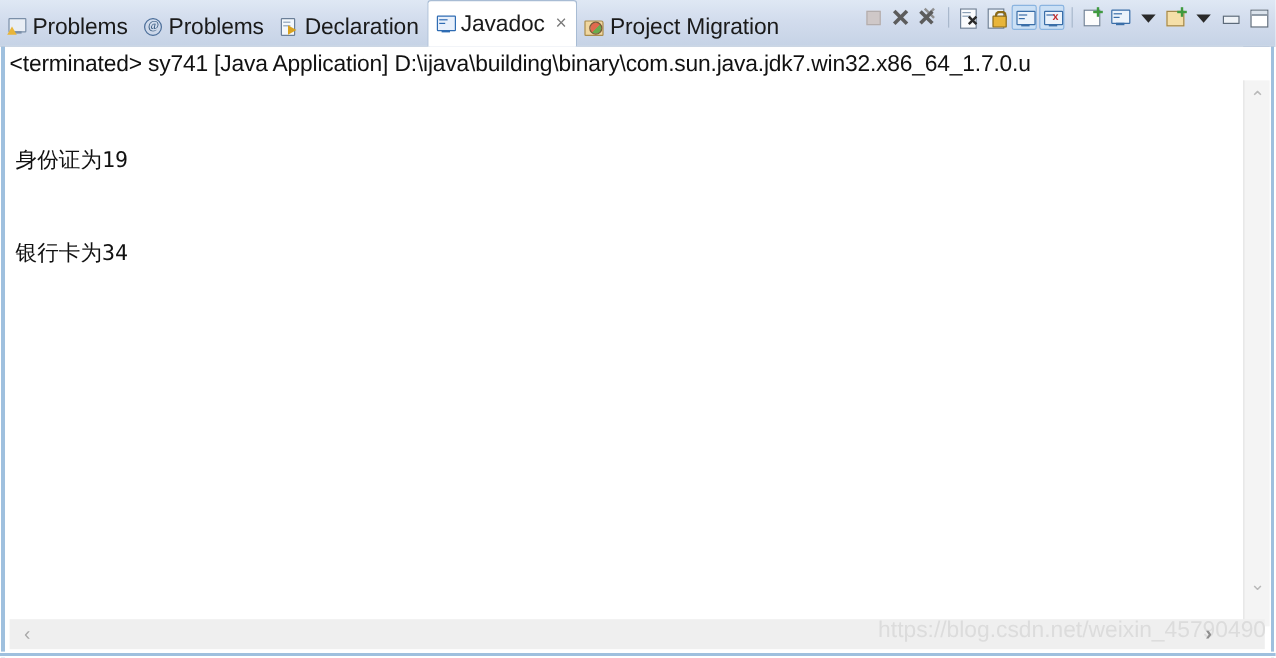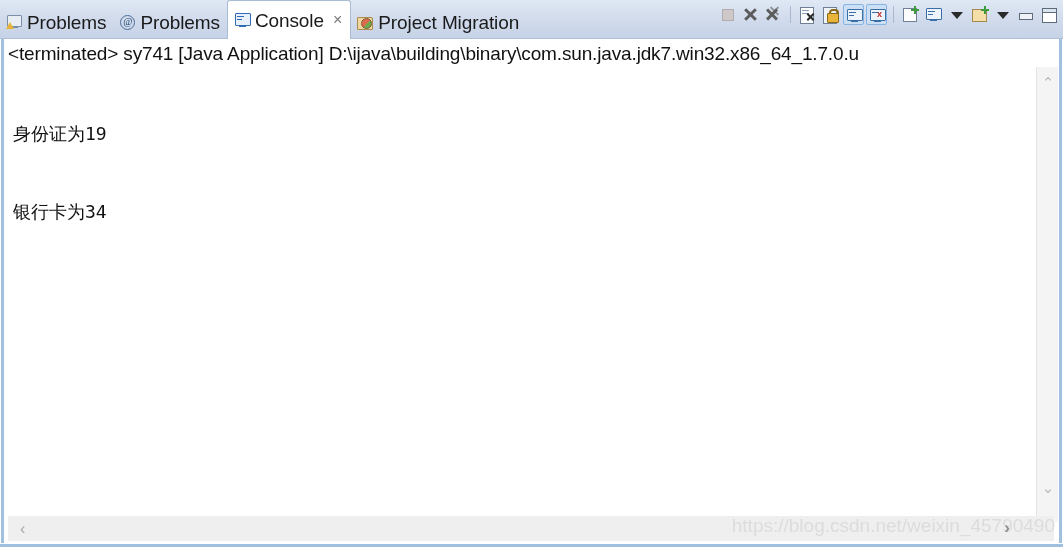"Declaration" div.tab { html: none -> <div> <span> <span></span> <span></span> <span></span> <span></span> </span> <span>Declaration</span> </div> }
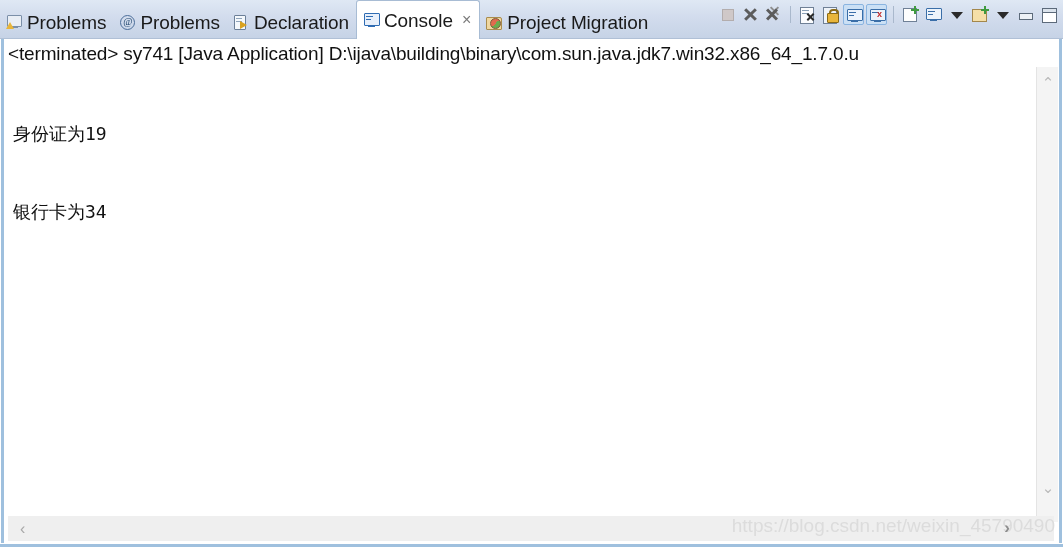"Console" span.tab-label { text: Console -> Javadoc }
